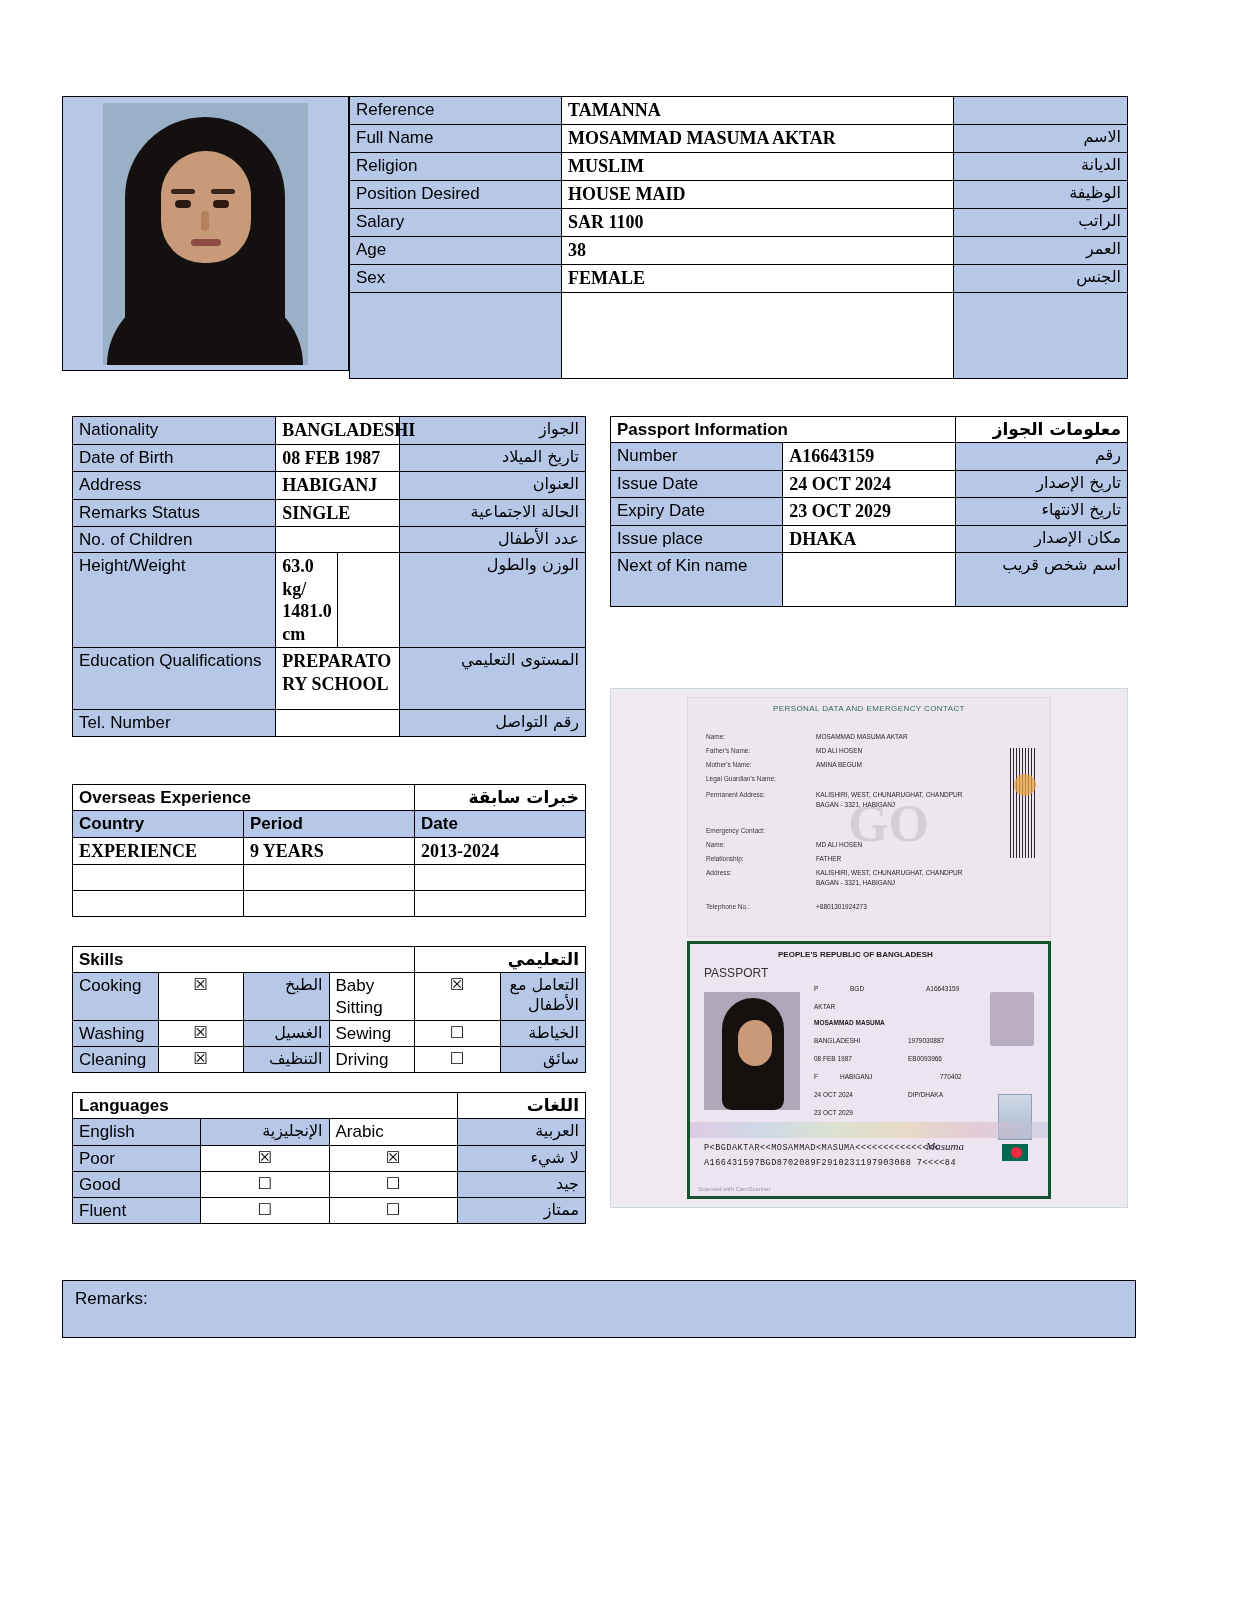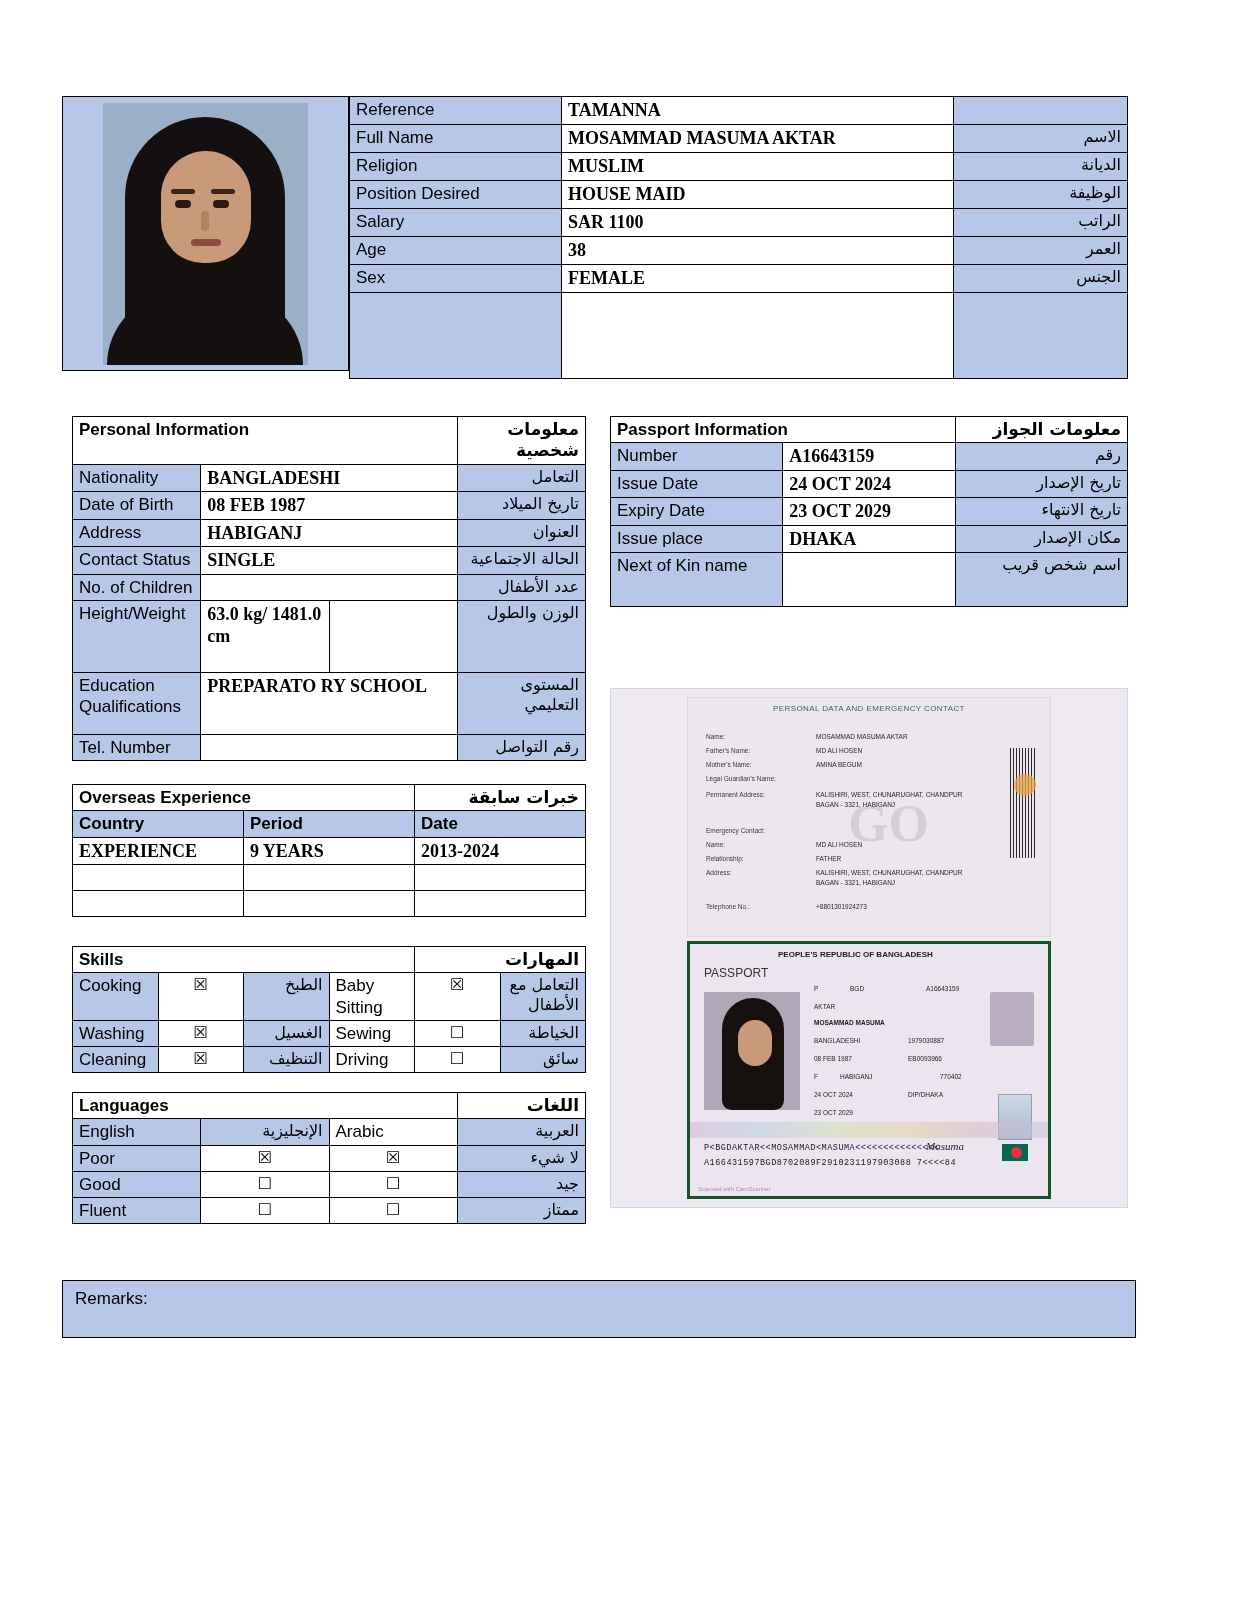"Personal Information" tr { html: <tr> <td>Personal Information</td> <td>معلومات شخصية</td> </tr> -> none }
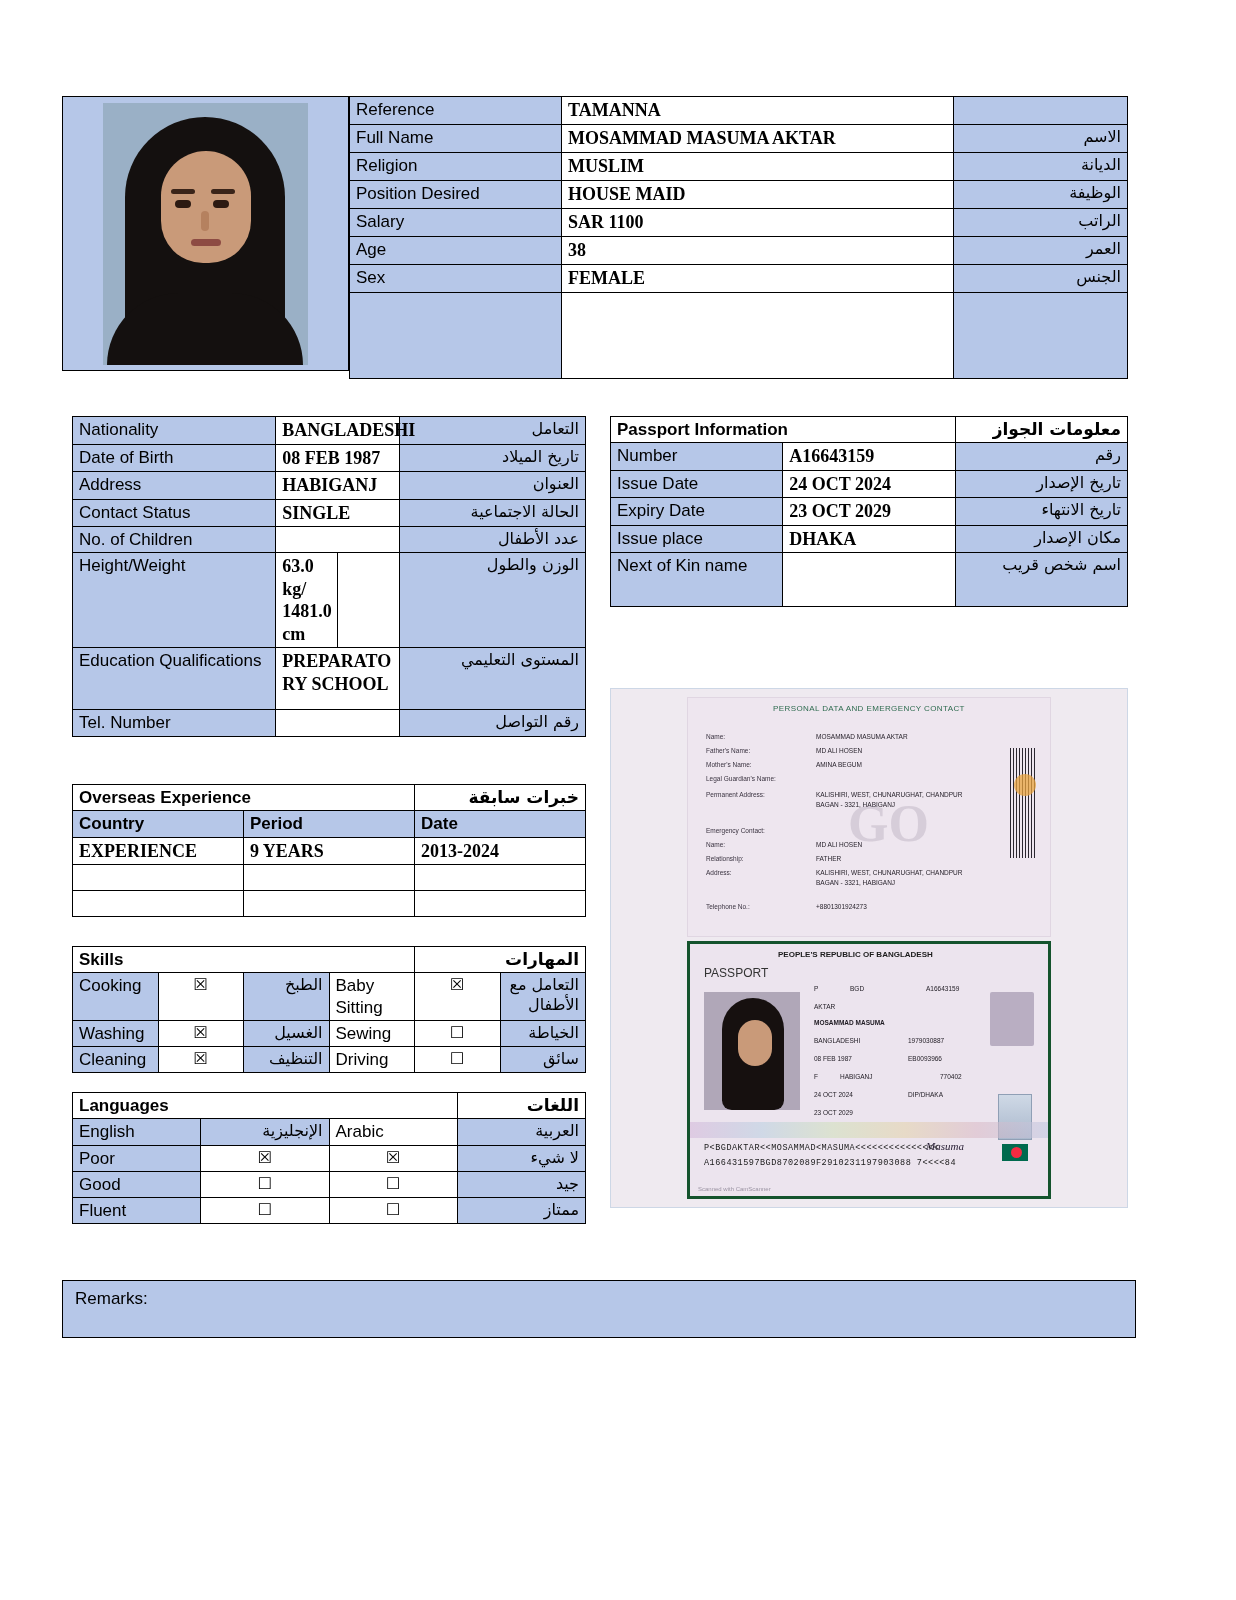"التعامل" td.blue { text: التعامل -> الجواز }
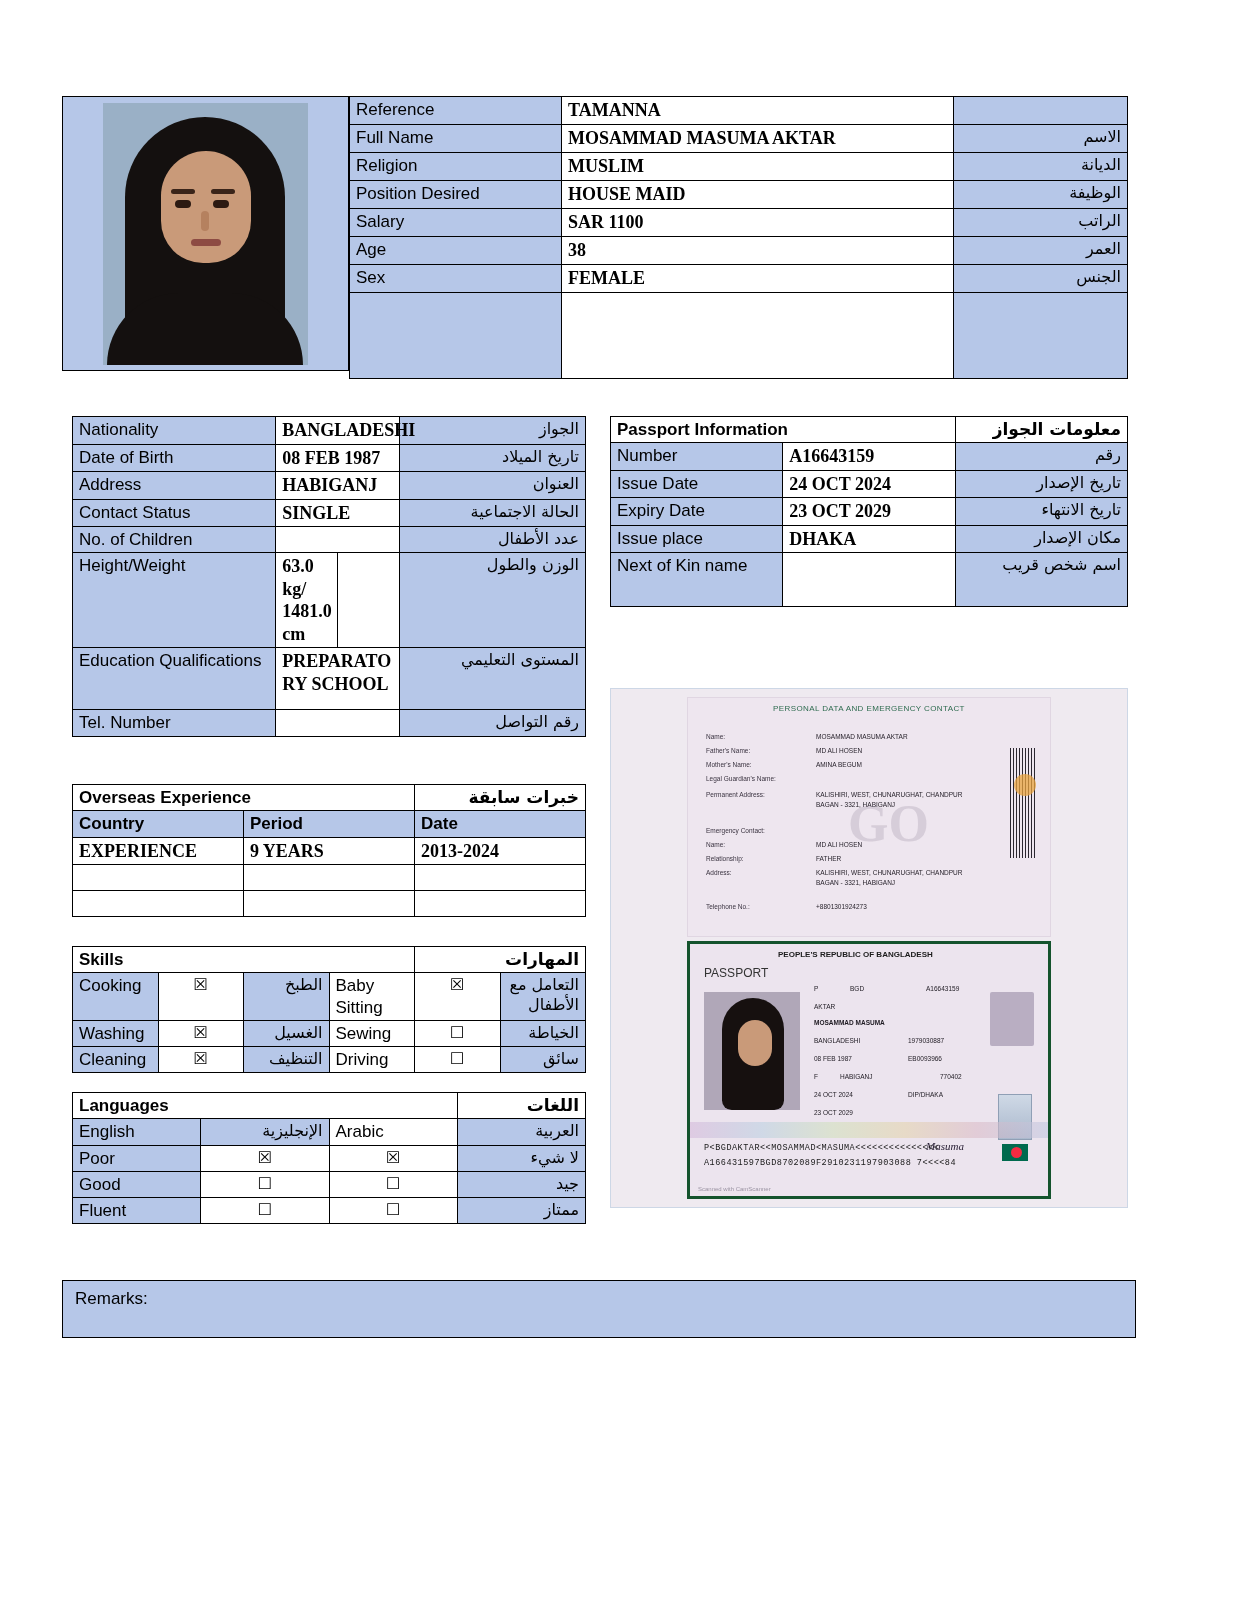"Contact Status" td.blue { text: Contact -> Remarks }
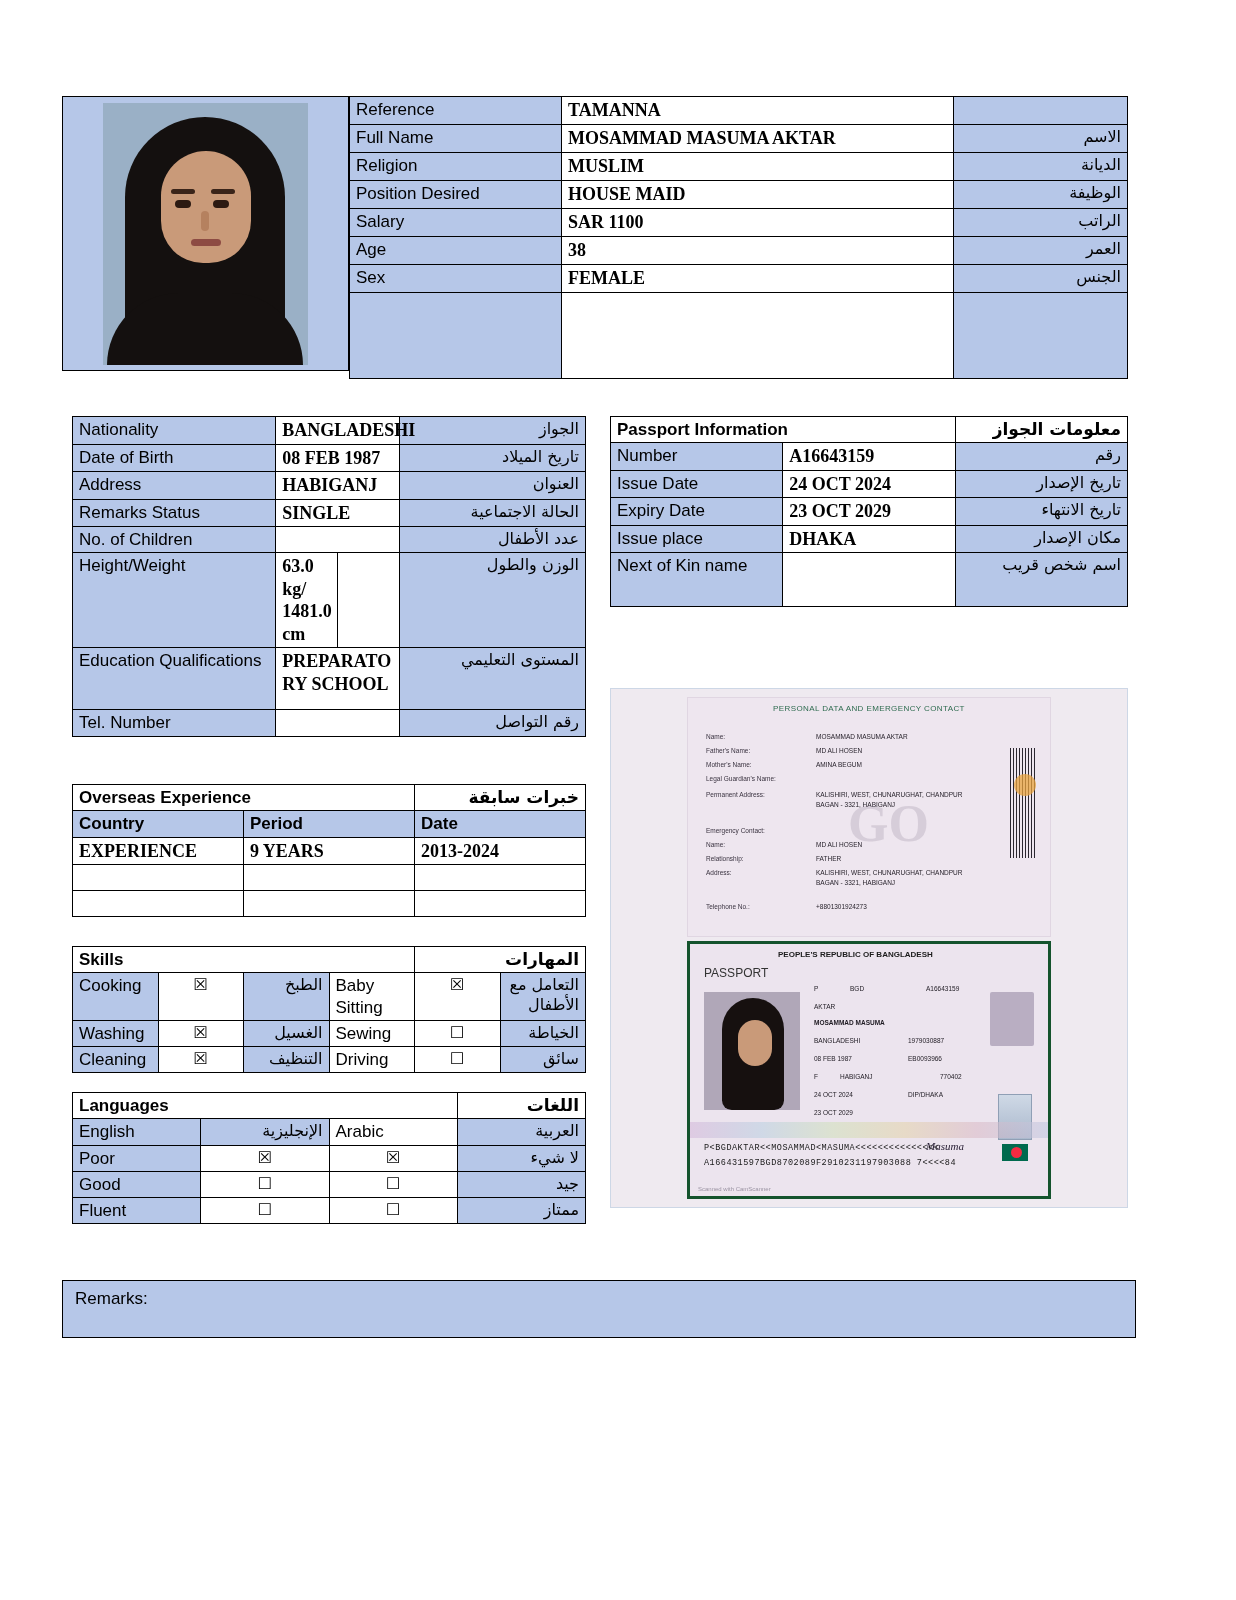"المهارات" td.white { text: المهارات -> التعليمي }
